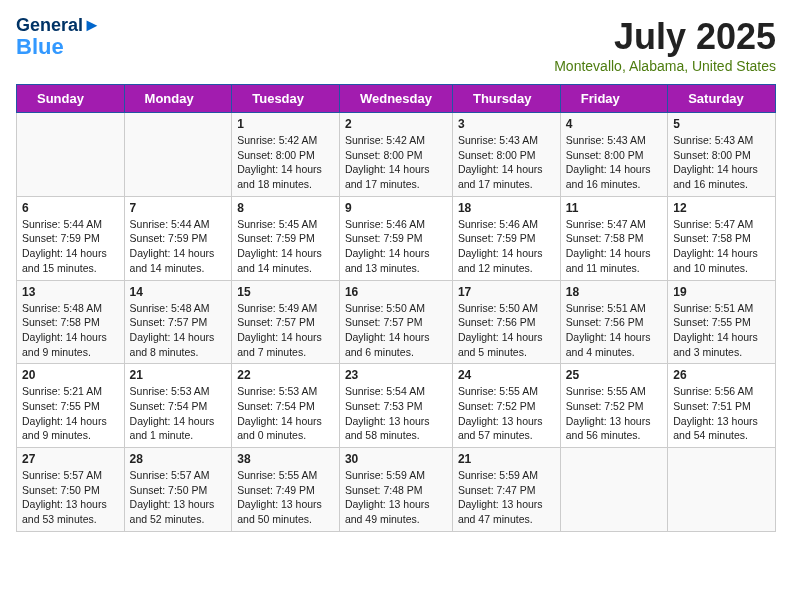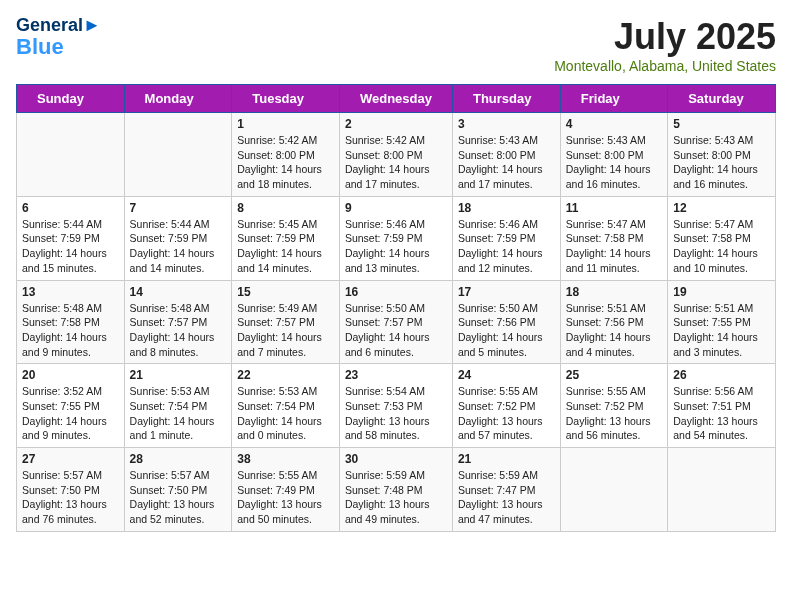"Sunrise: 3:52 AM" div.day-info { text: 3:52 -> 5:21 }
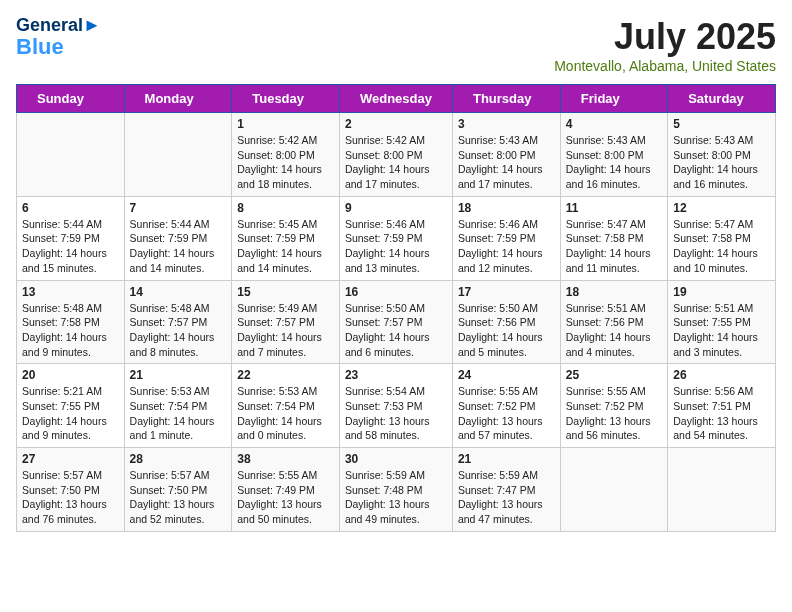"Daylight: 13 hours and 76" div.day-info { text: 76 -> 53 }
